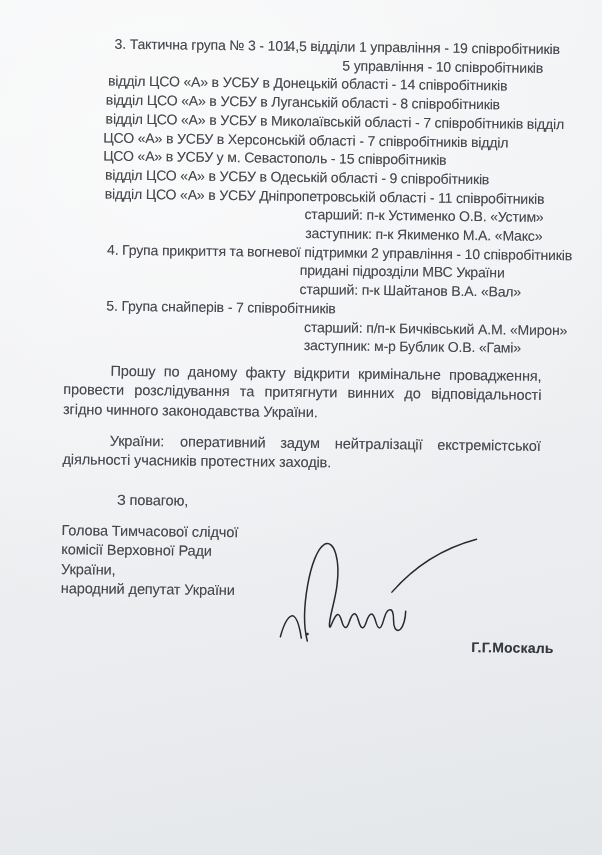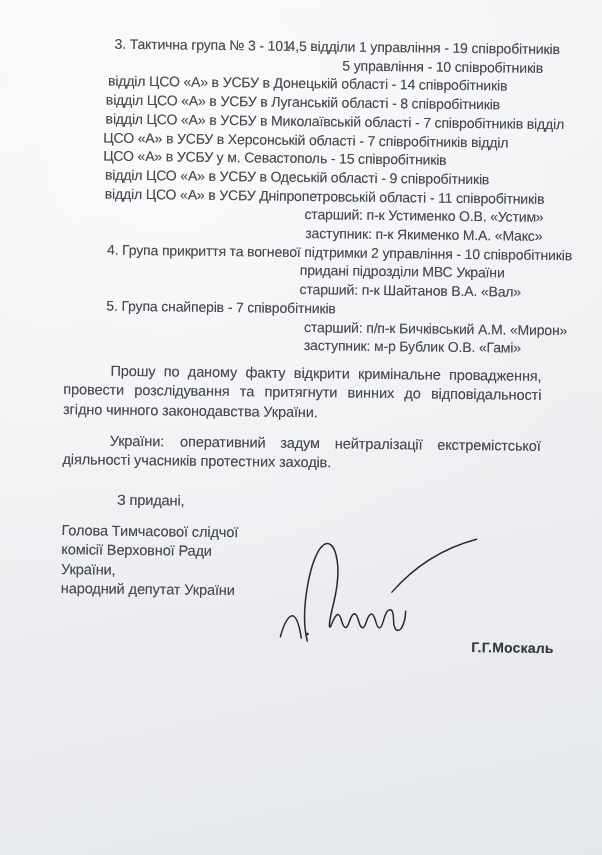"З придані," div.closing { text: придані -> повагою }
